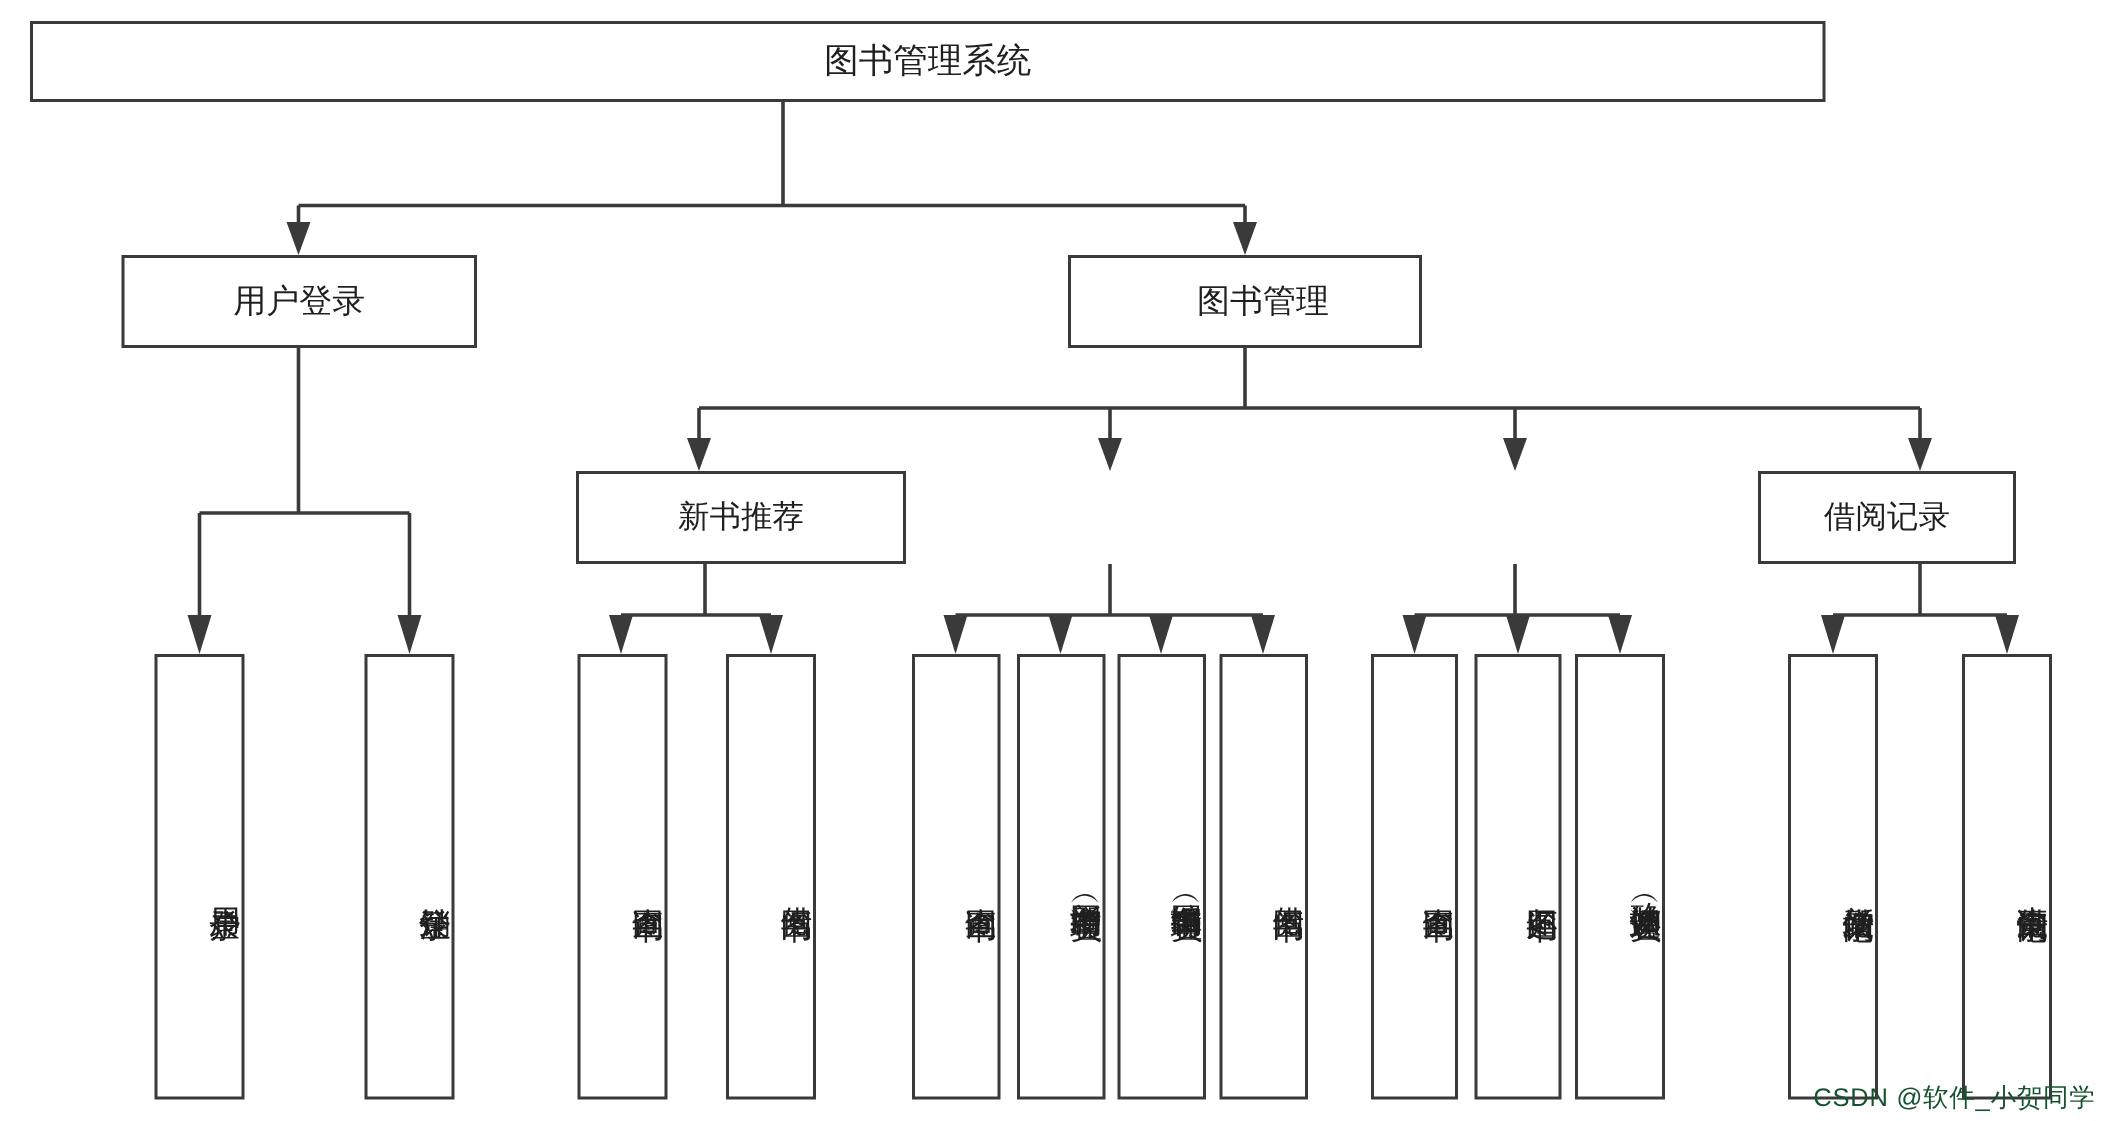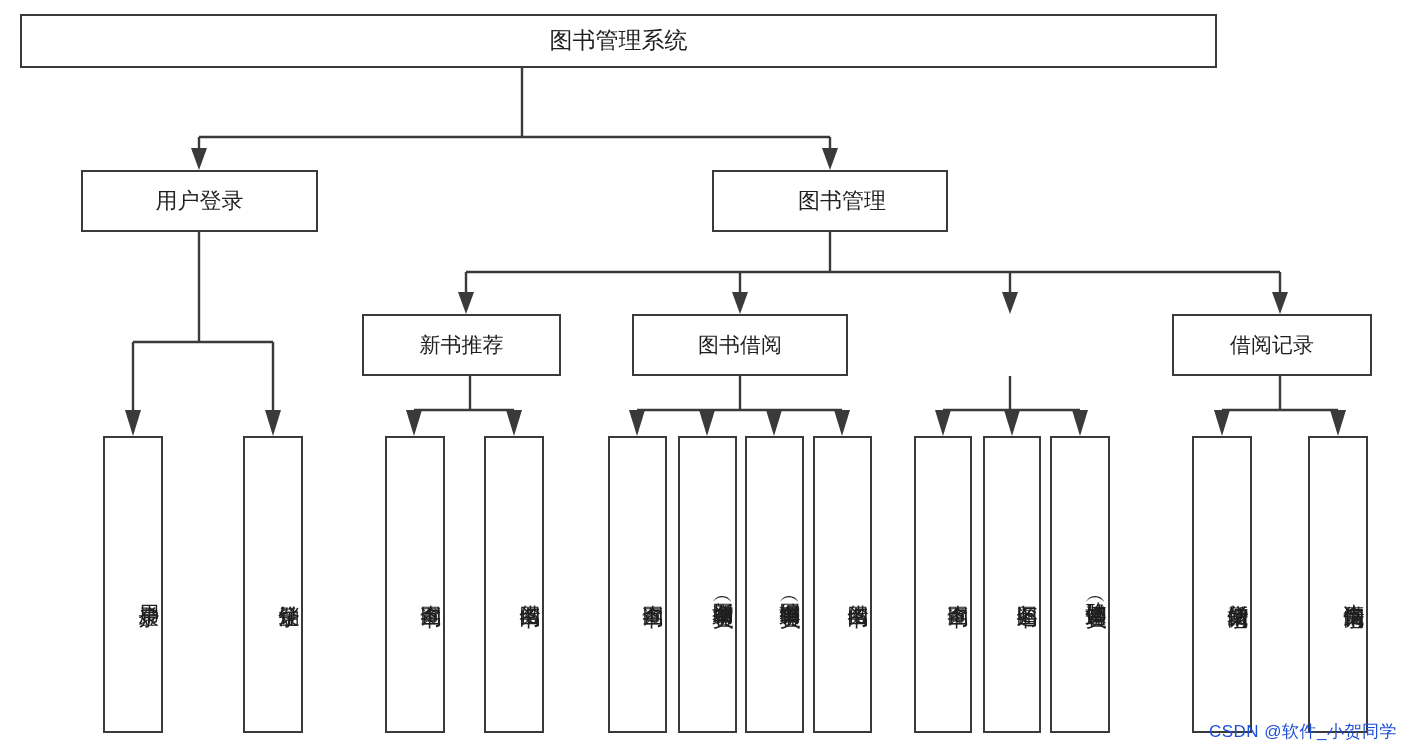"新书推荐" div.node { left: 362px -> 384px; width: 199px -> 220px }
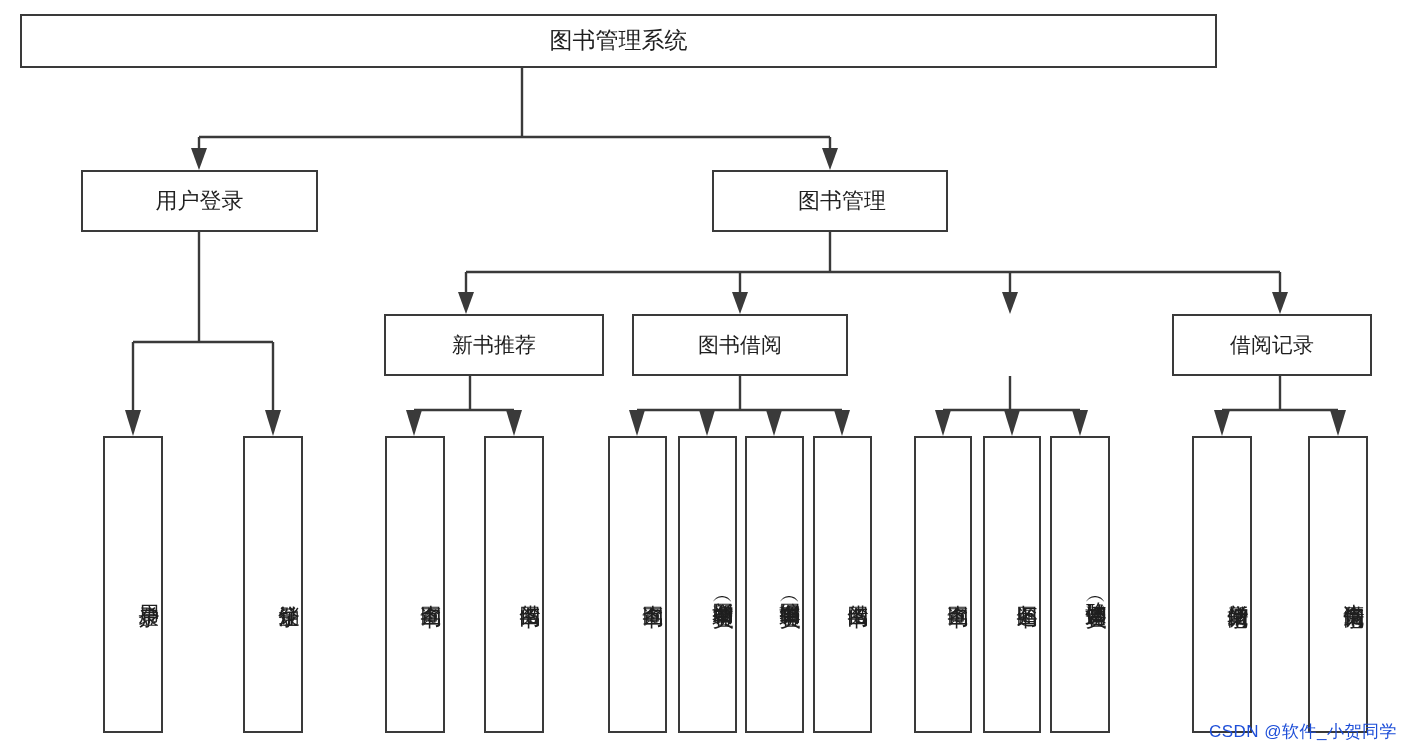"图书借阅" div.node { html: <div>图书借阅</div> -> none }
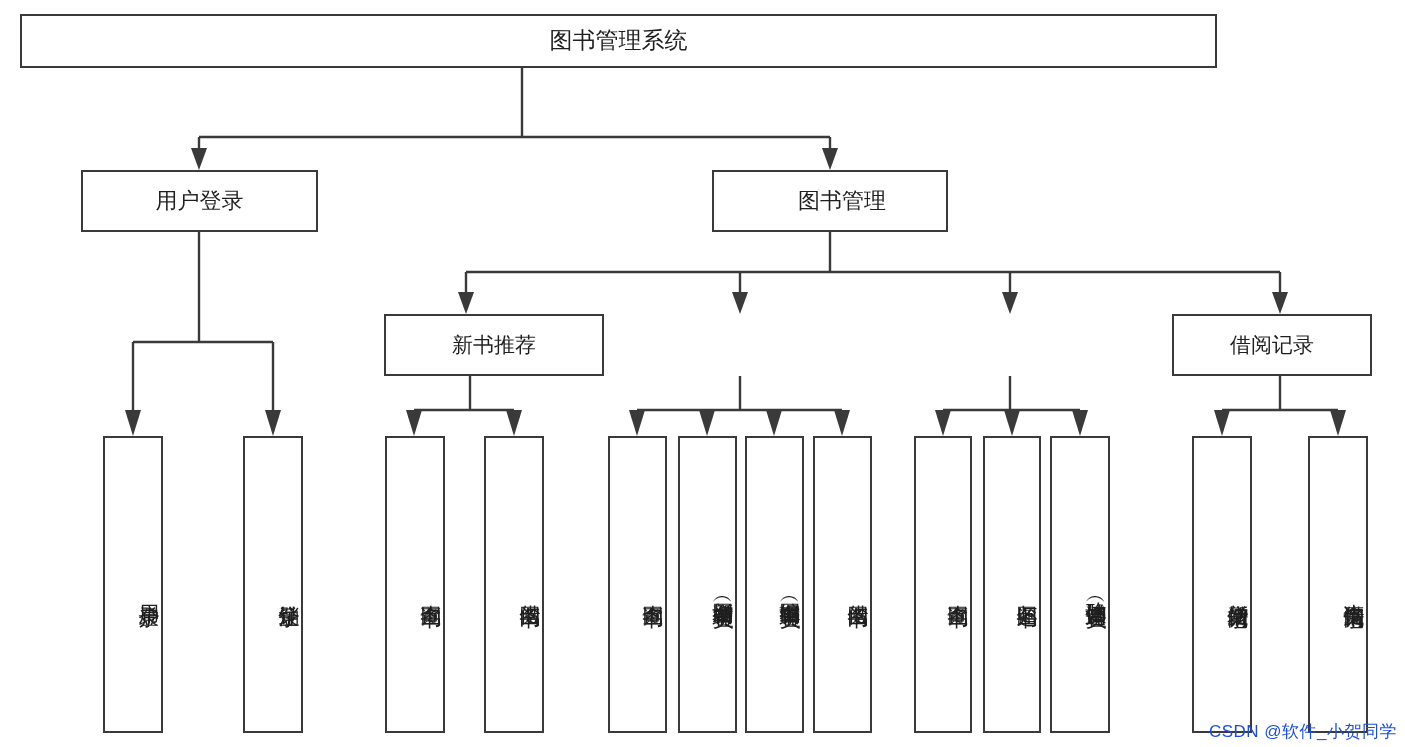"借阅记录" div.node { width: 200px -> 172px }
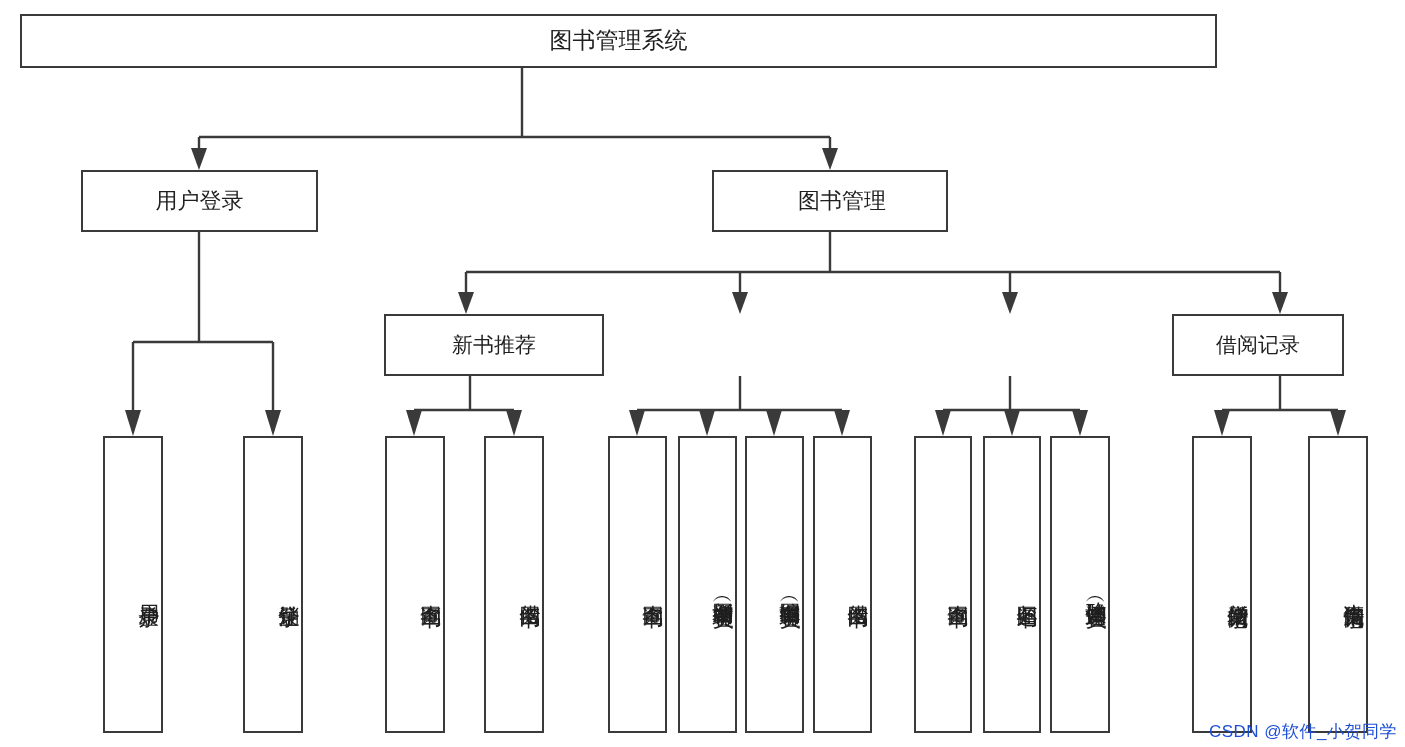"CSDN @软件_小贺同学" #watermark { color: #1d4ed8 -> #14532d }
